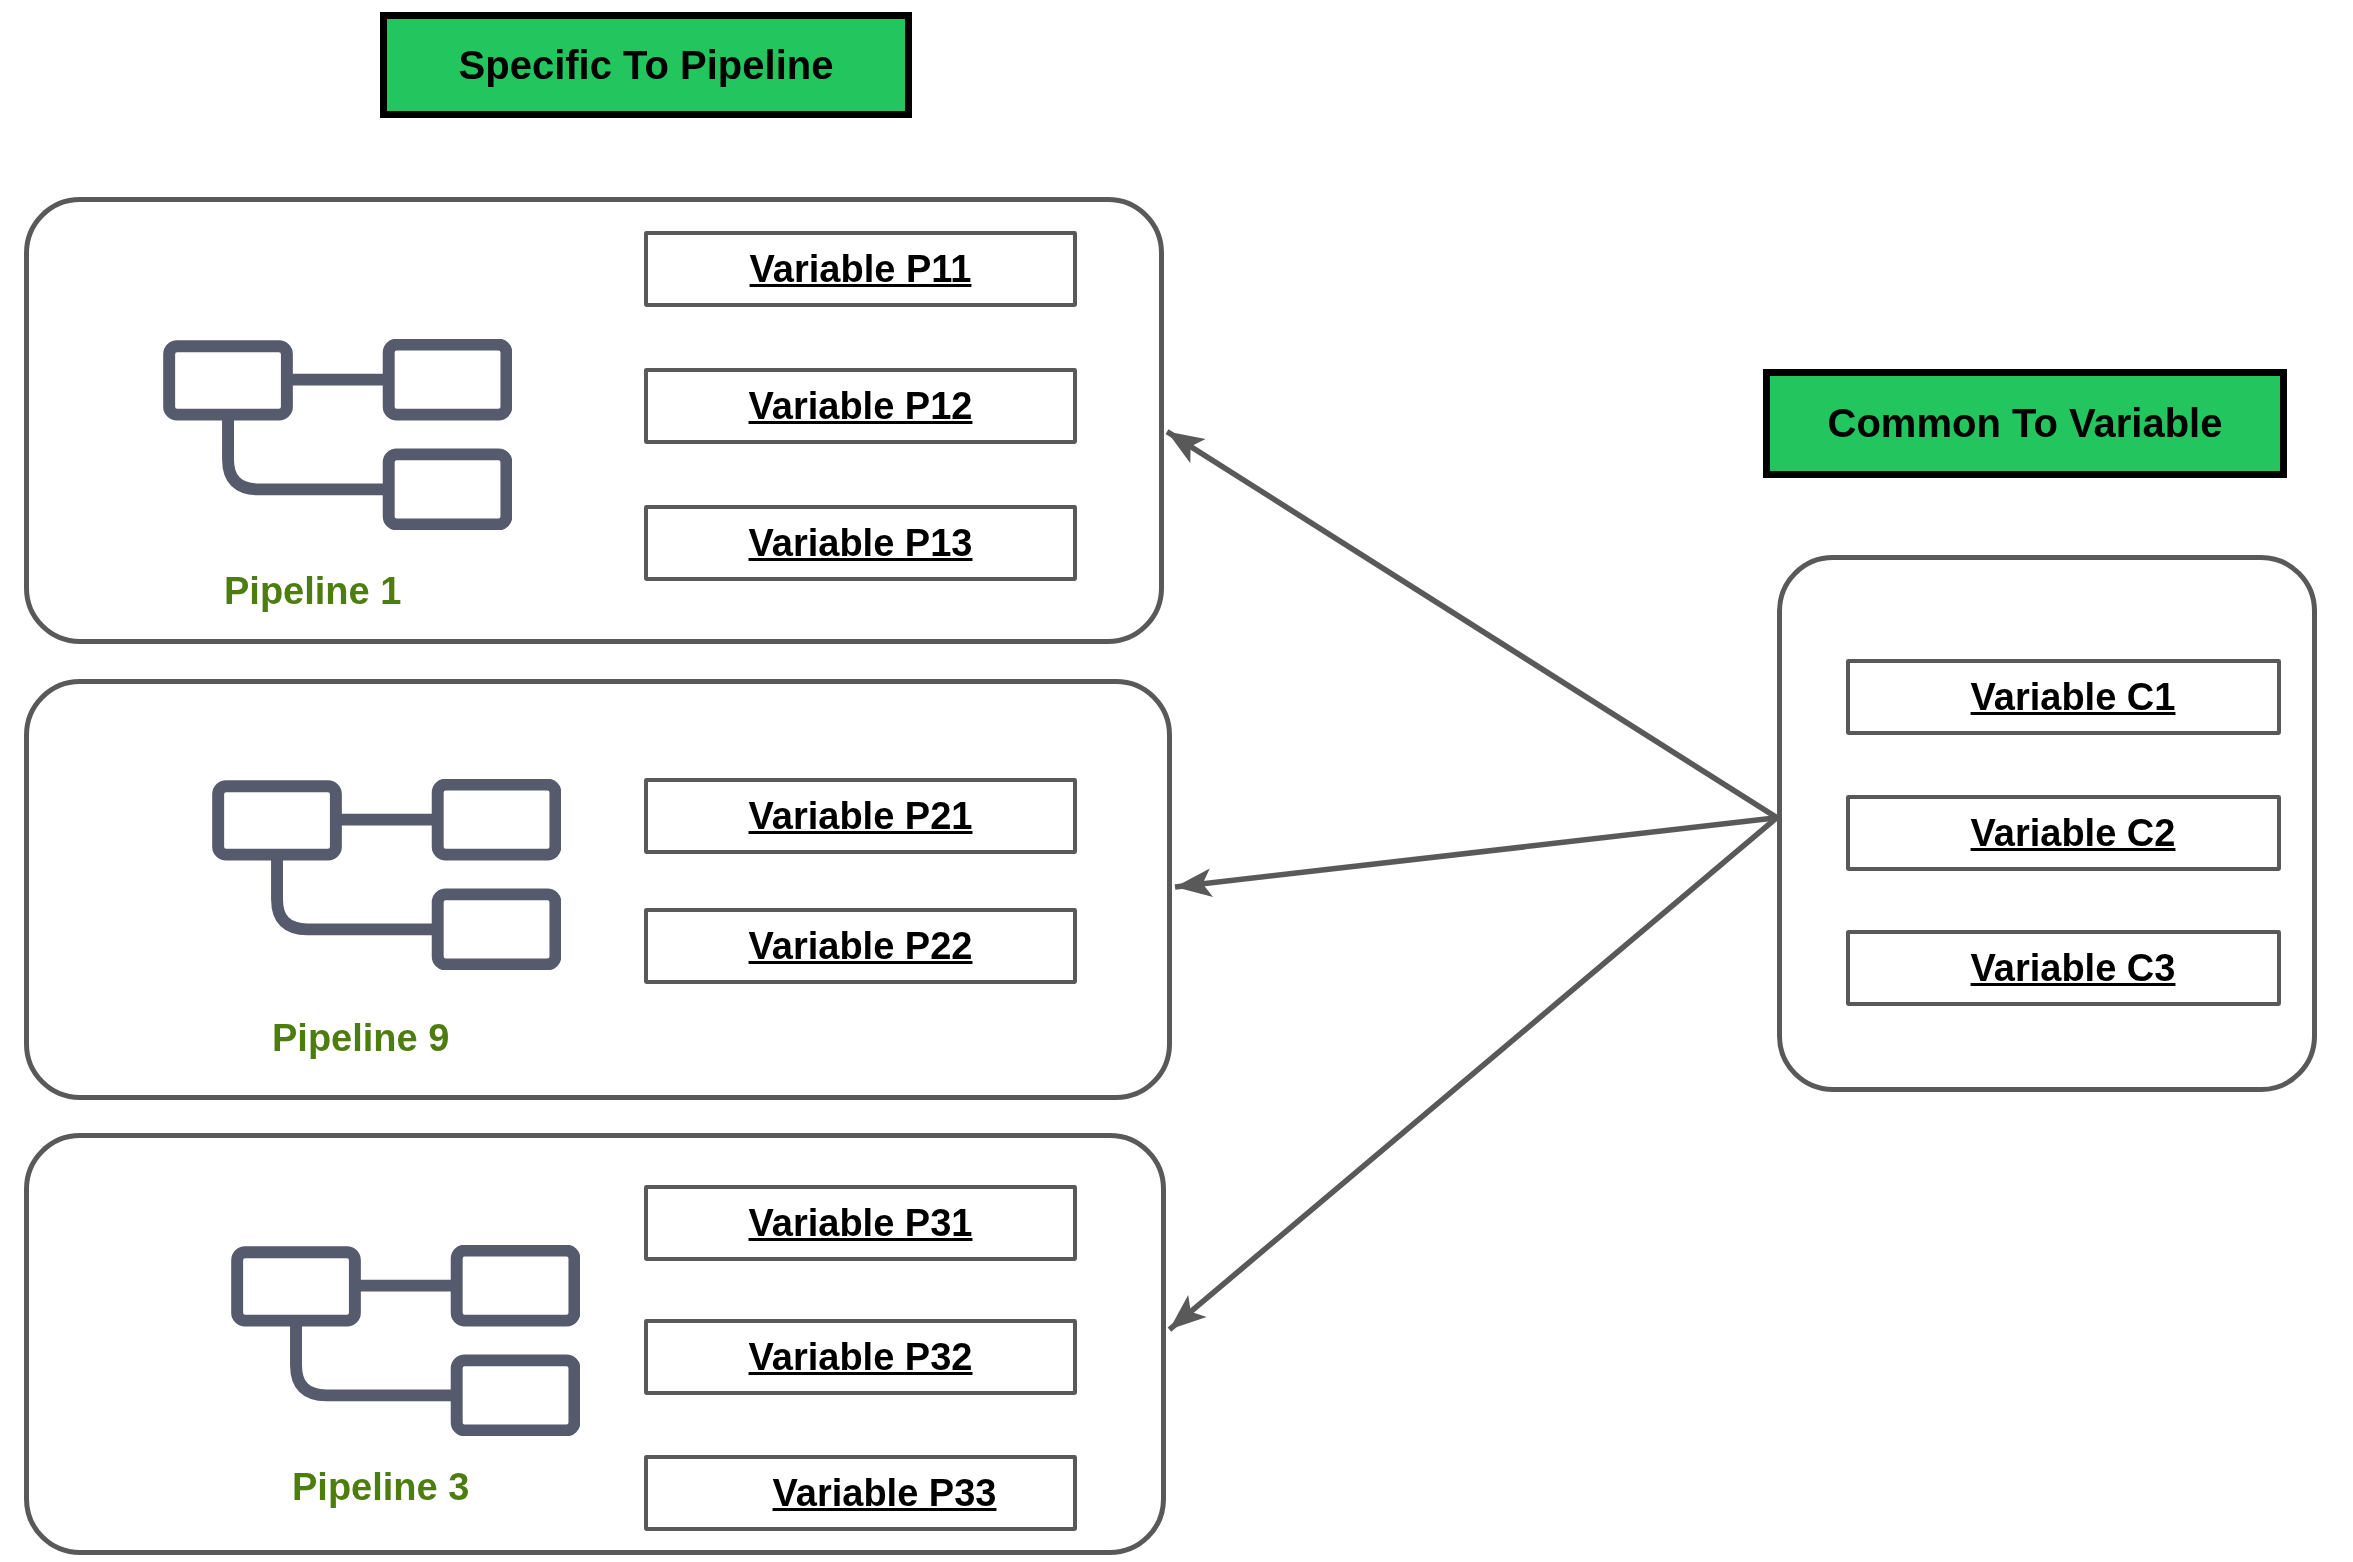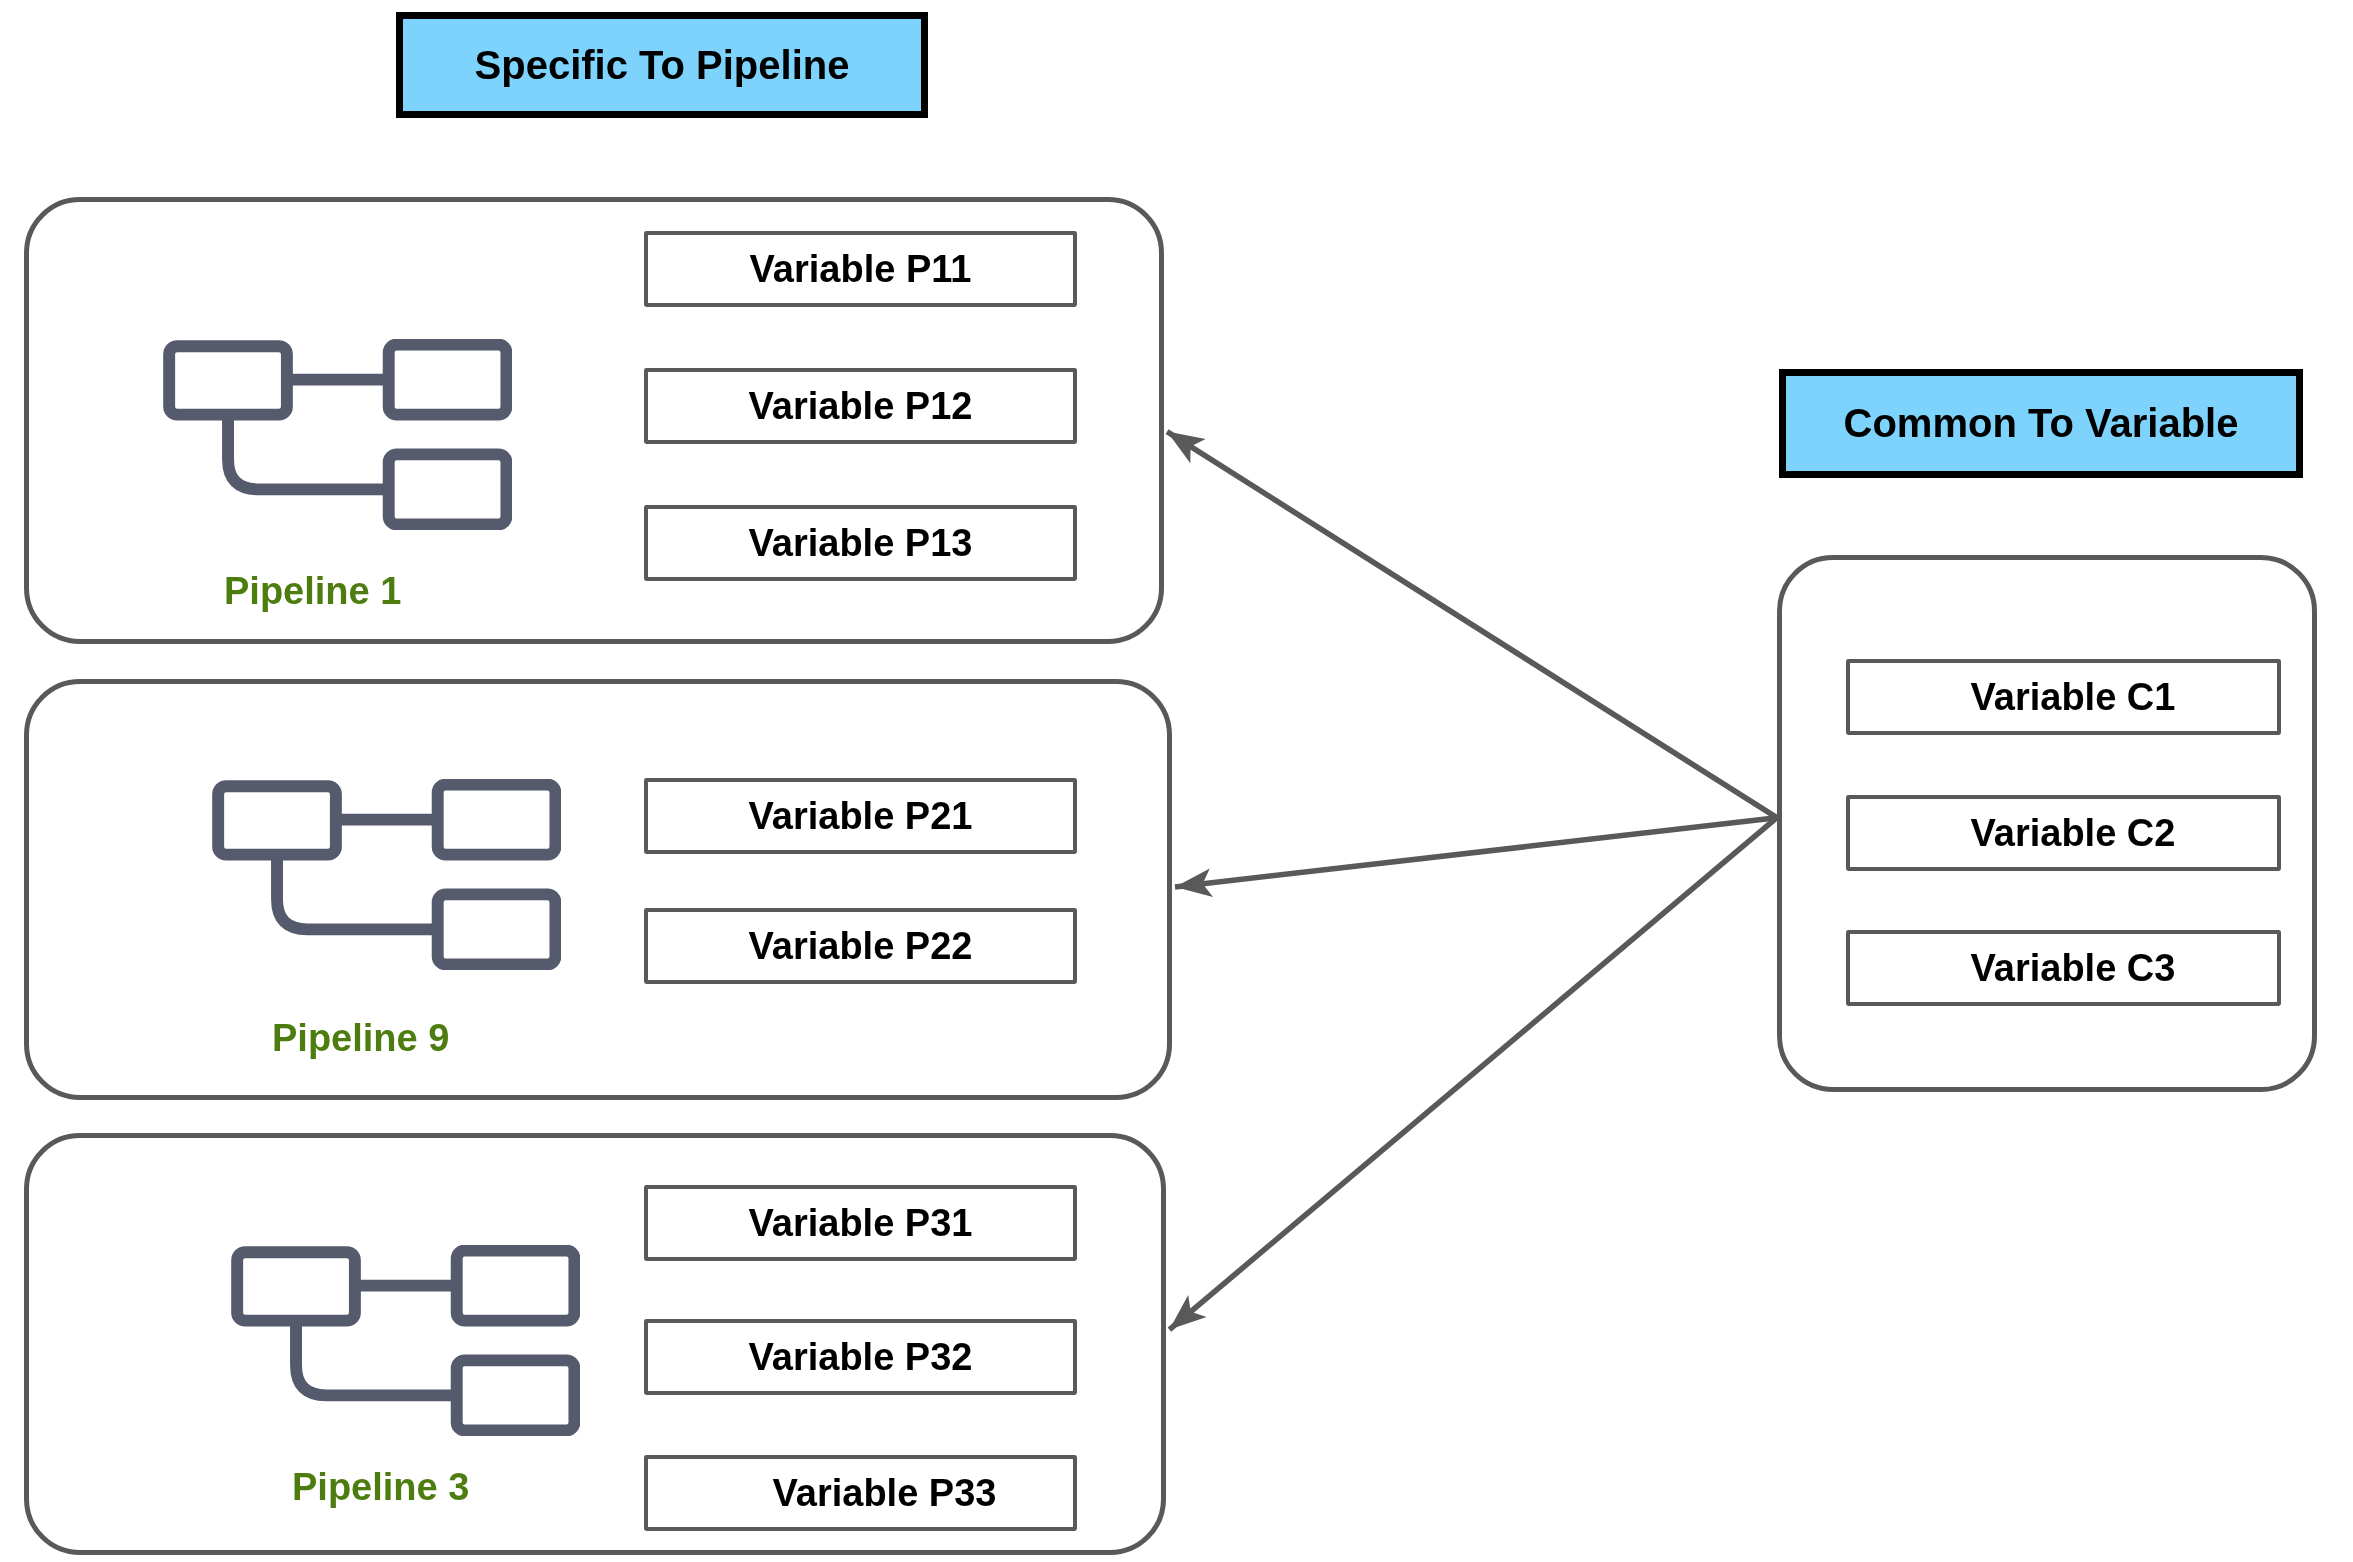"Specific To Pipeline" .heading { background: #7dd3fc -> #22c55e; margin-left: 16px -> none }
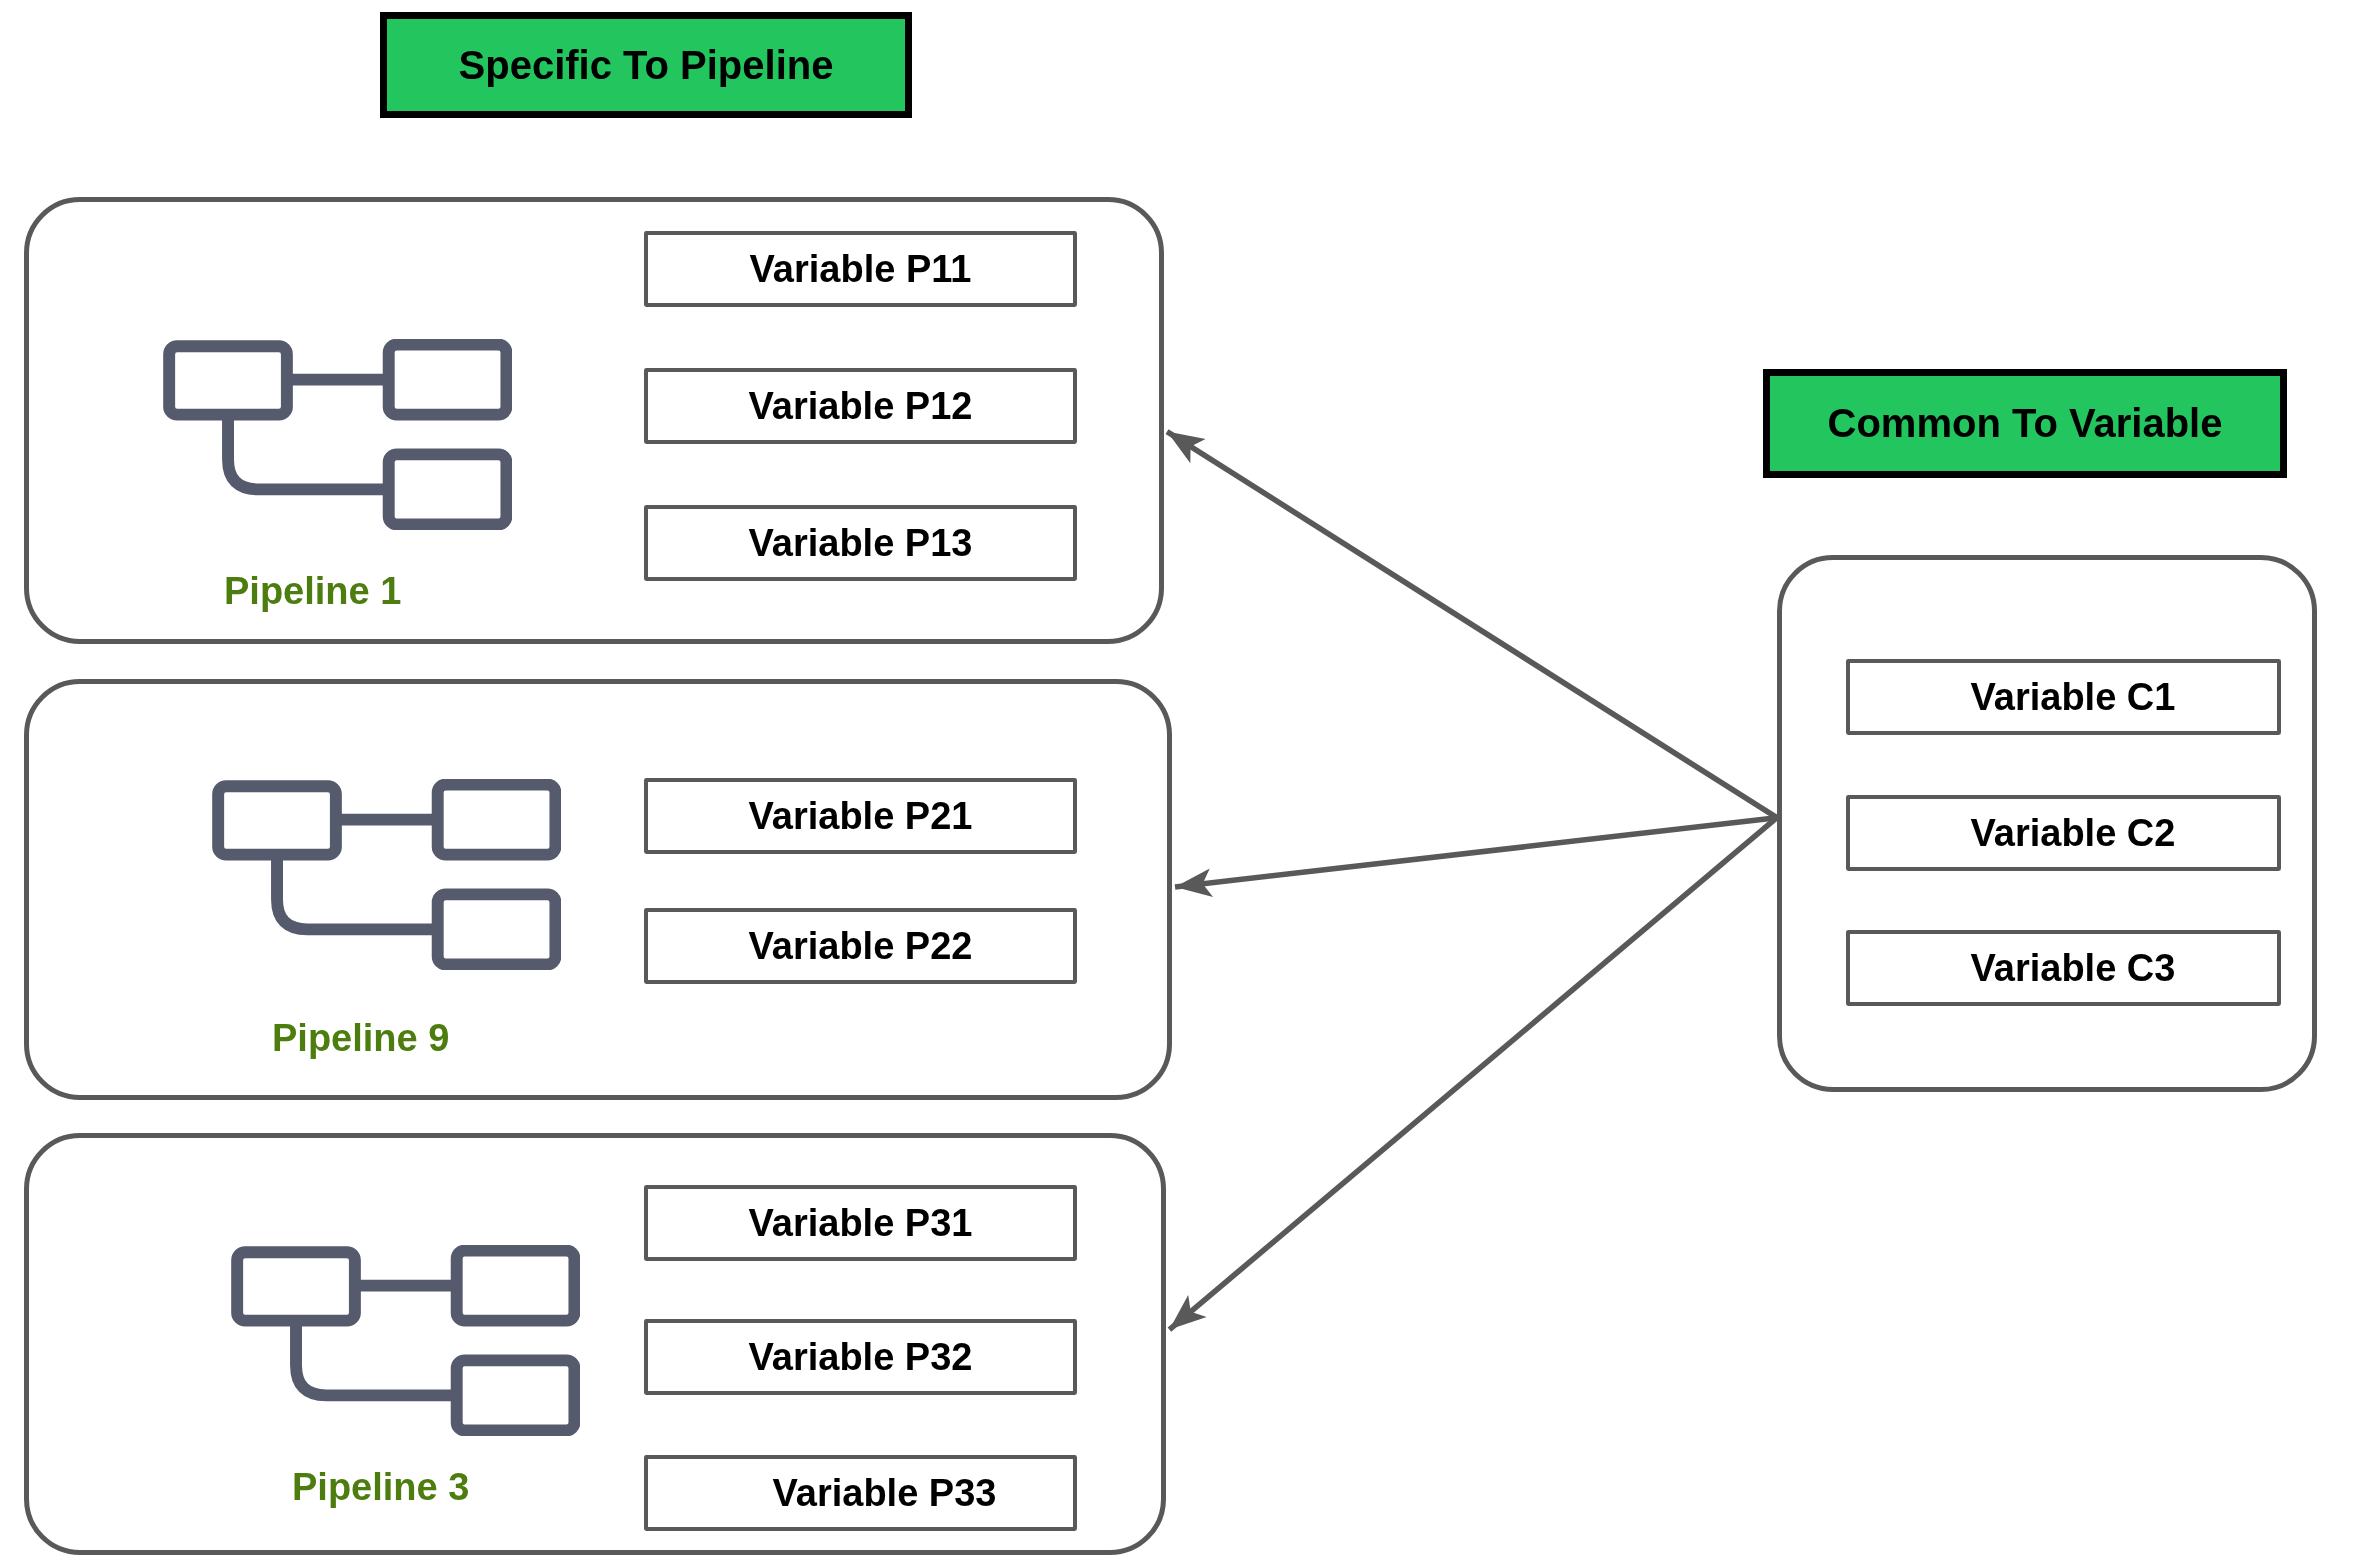"Variable P11" .var-box { text-decoration: none -> underline }
